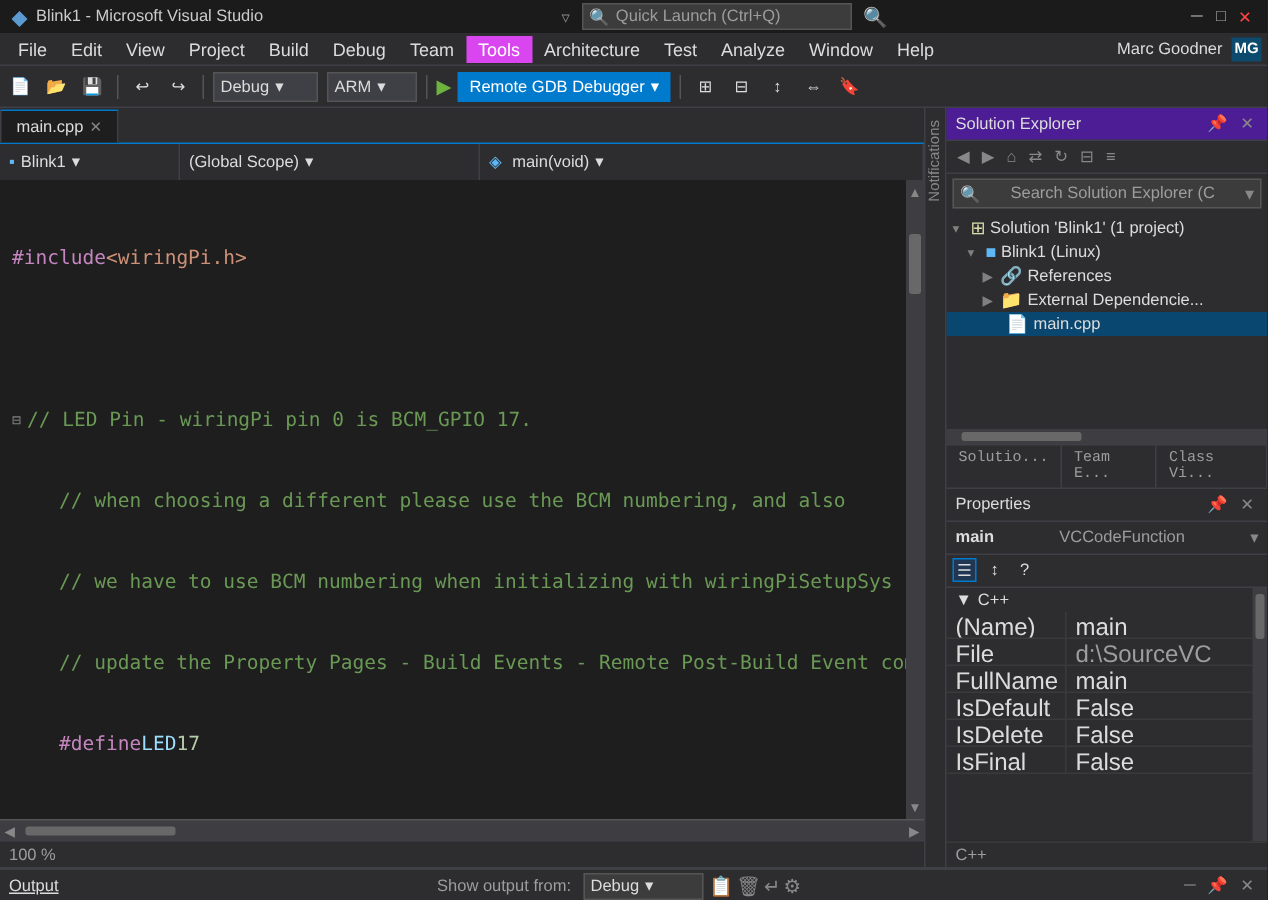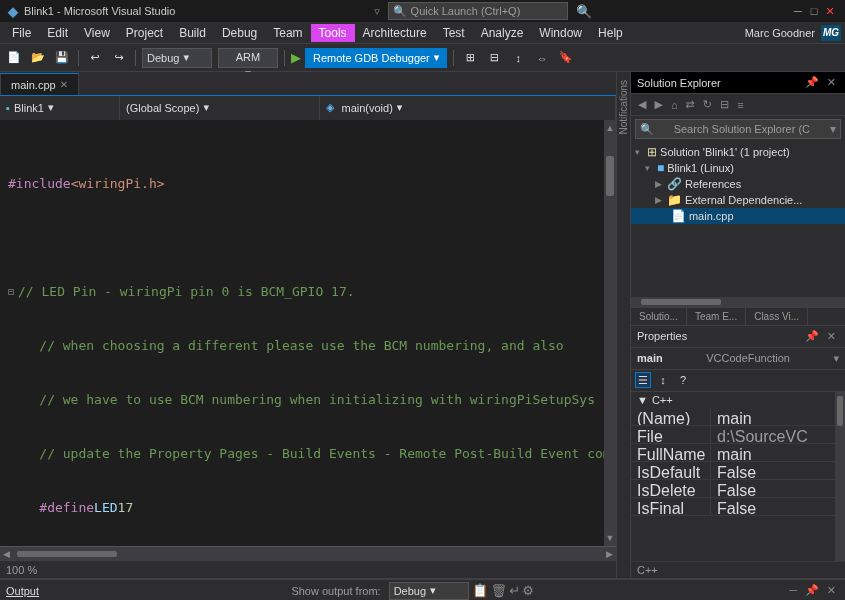"MG" div { font-style: italic -> none }
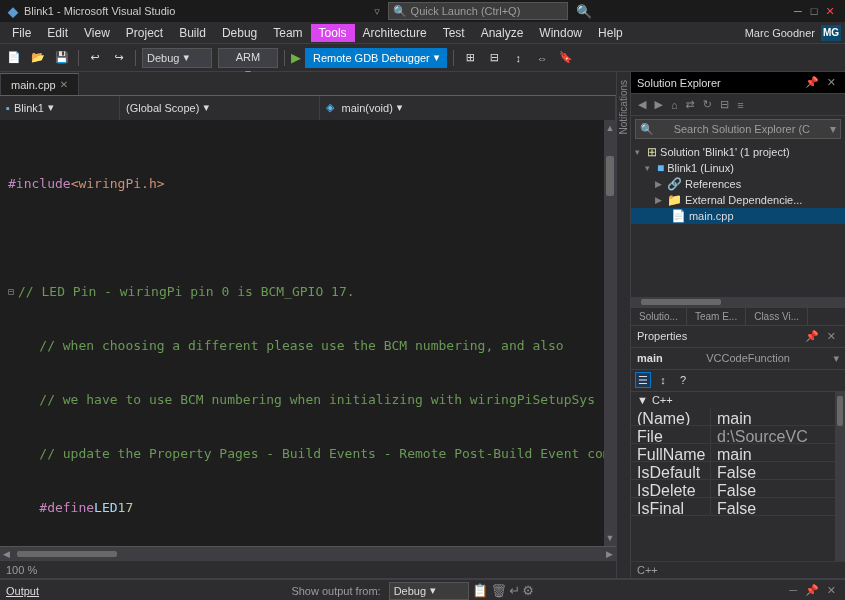"ARM" div.toolbar-dropdown { flex-direction: column -> none }
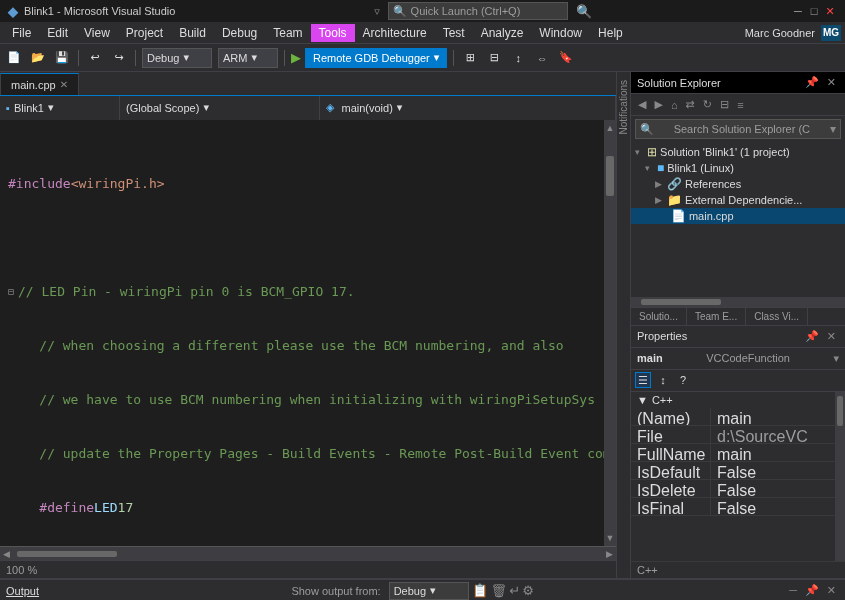"Solution Explorer" .panel-header { background: #000000 -> #4c1d95 }
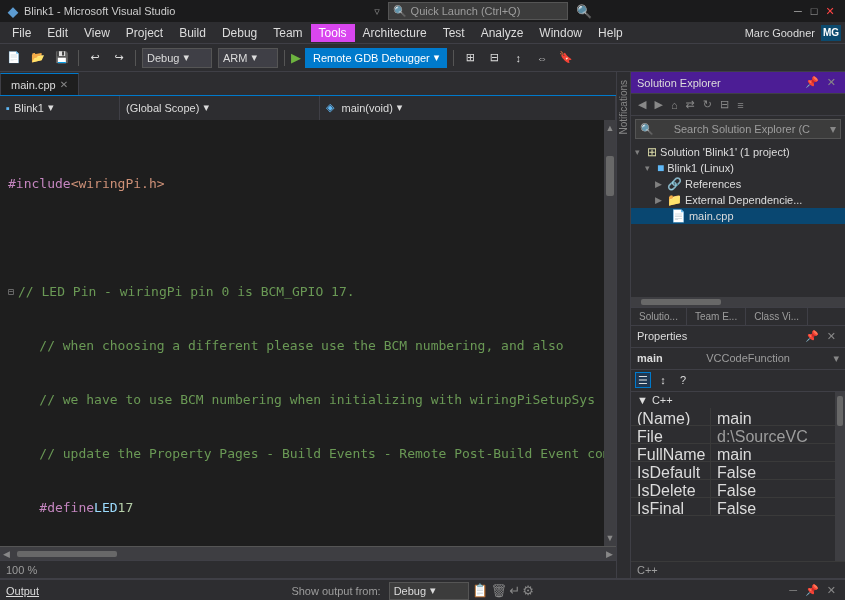"#include" .code-scroll { padding: 19px 0 -> 8px 0 }
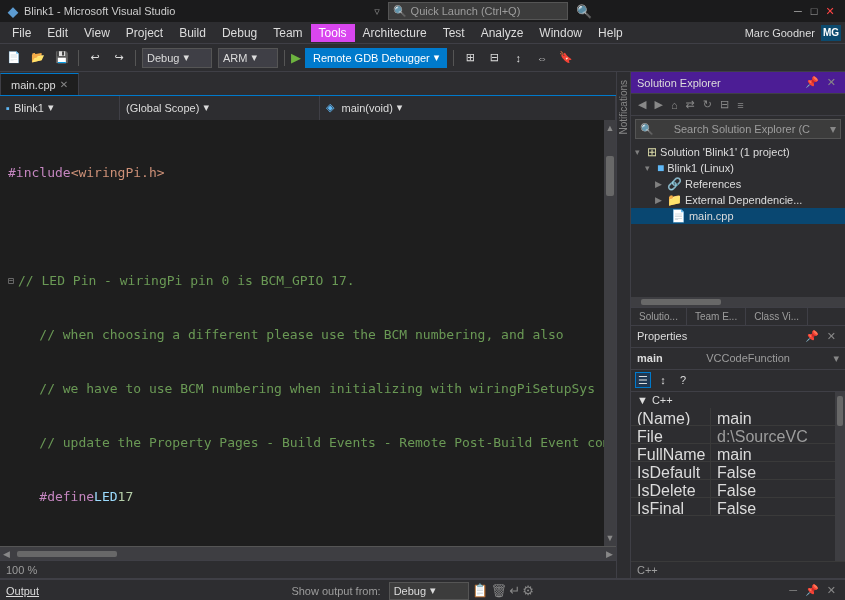"Solutio..." .bottom-tab { font-family: none -> Liberation Mono, monospace }
